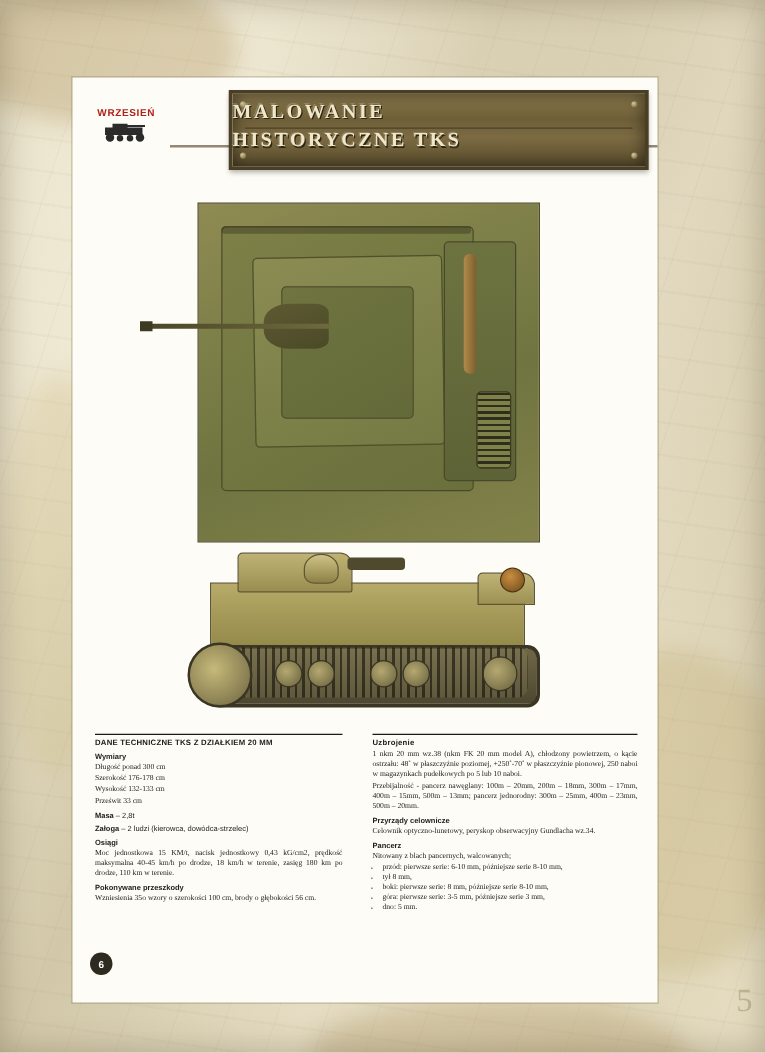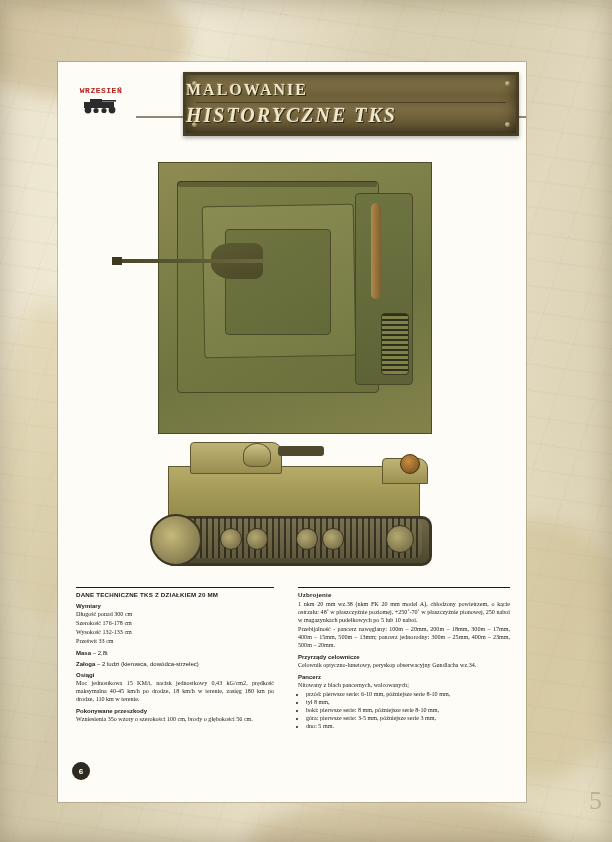"WRZESIEŃ" .logo-word { font-family: Liberation Mono, monospace -> Liberation Sans, sans-serif }
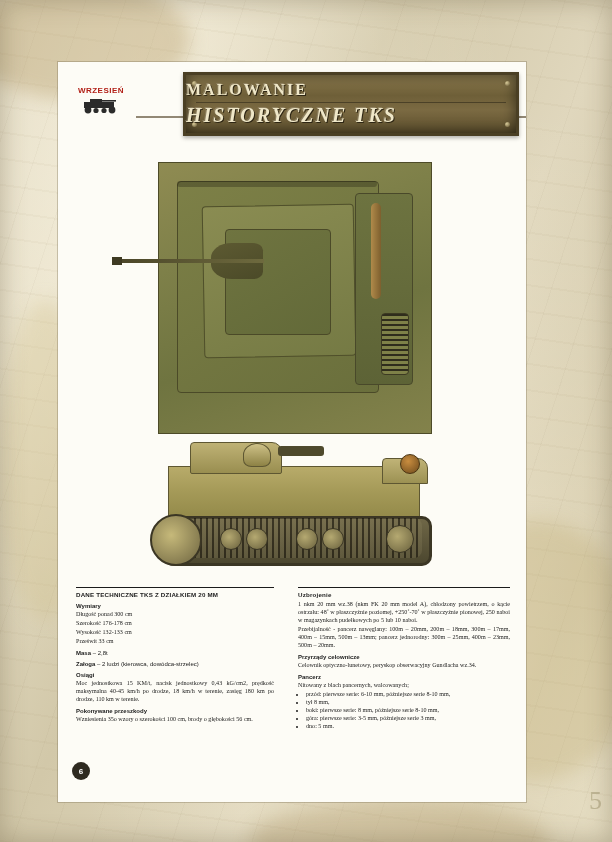"HISTORYCZNE TKS" .plaque .t2 { font-size: 20px -> 16px; font-style: italic -> none }
